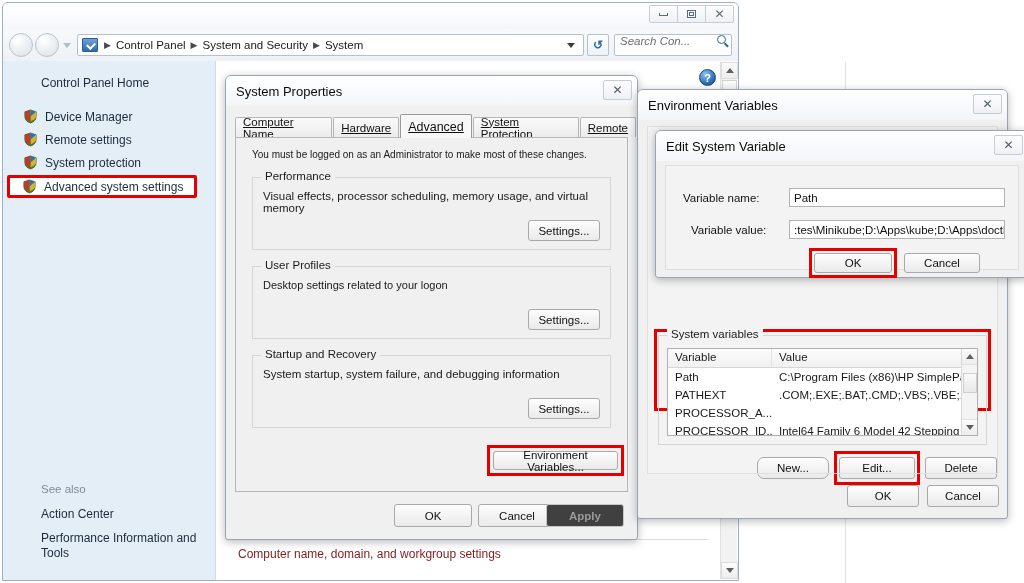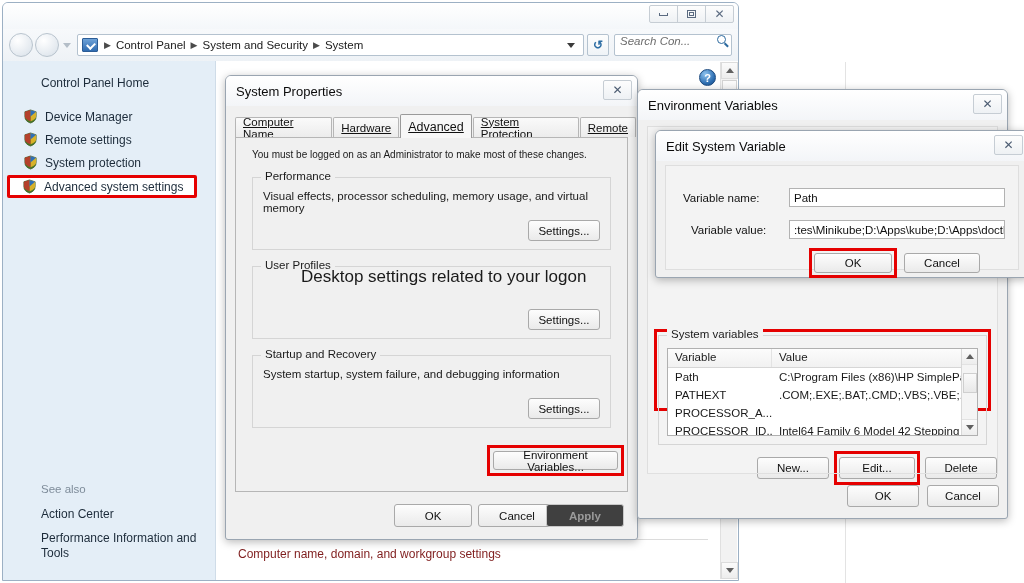"Desktop settings related to your" div { font-size: 17px -> 11px; margin-left: 38px -> none; top: 0 -> 12px }
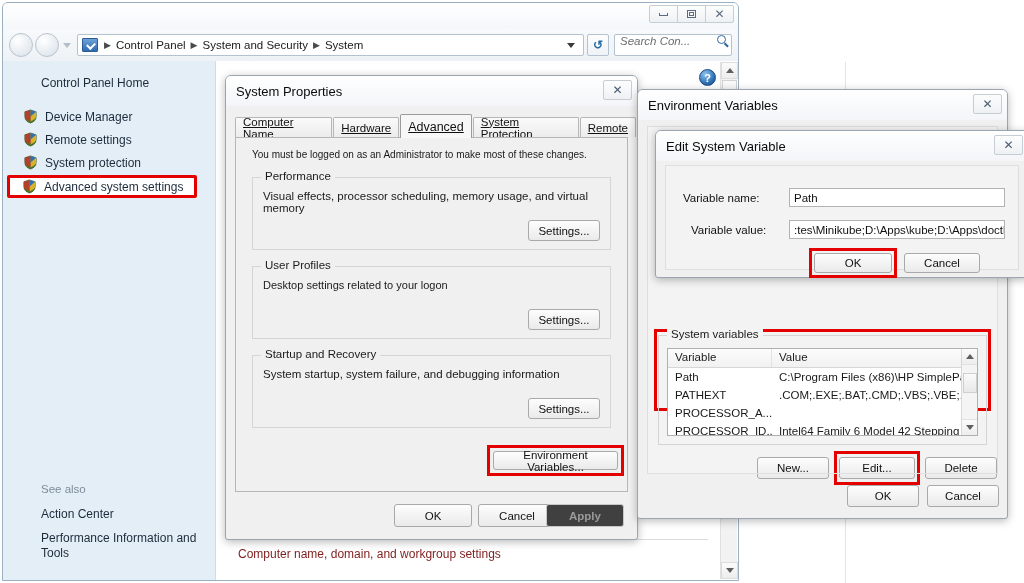"New..." div.btn { border-radius: none -> 7px }
